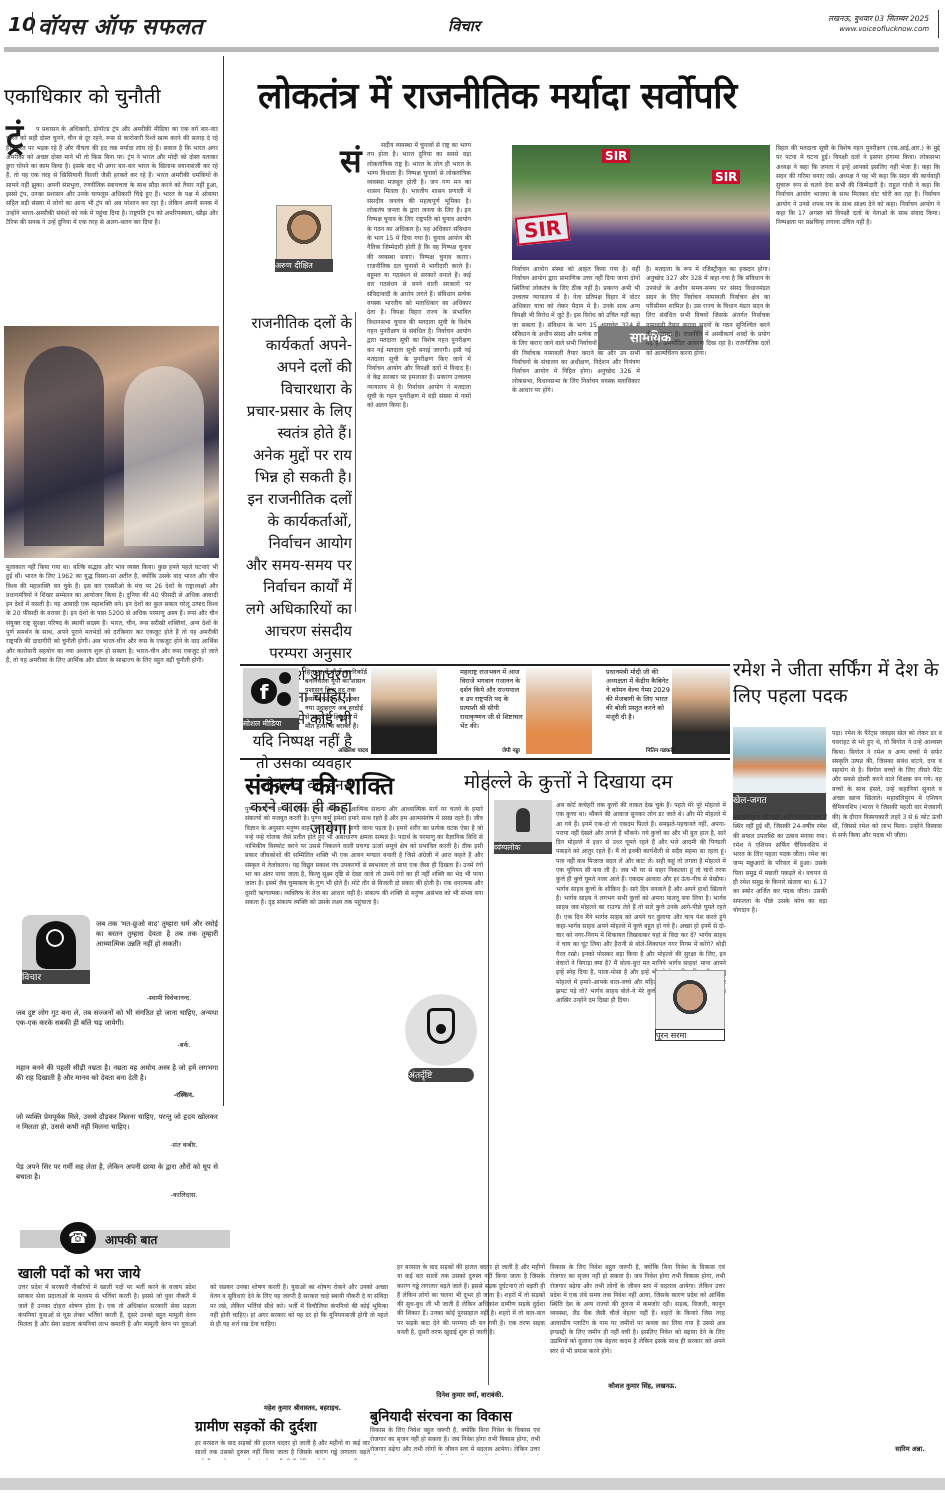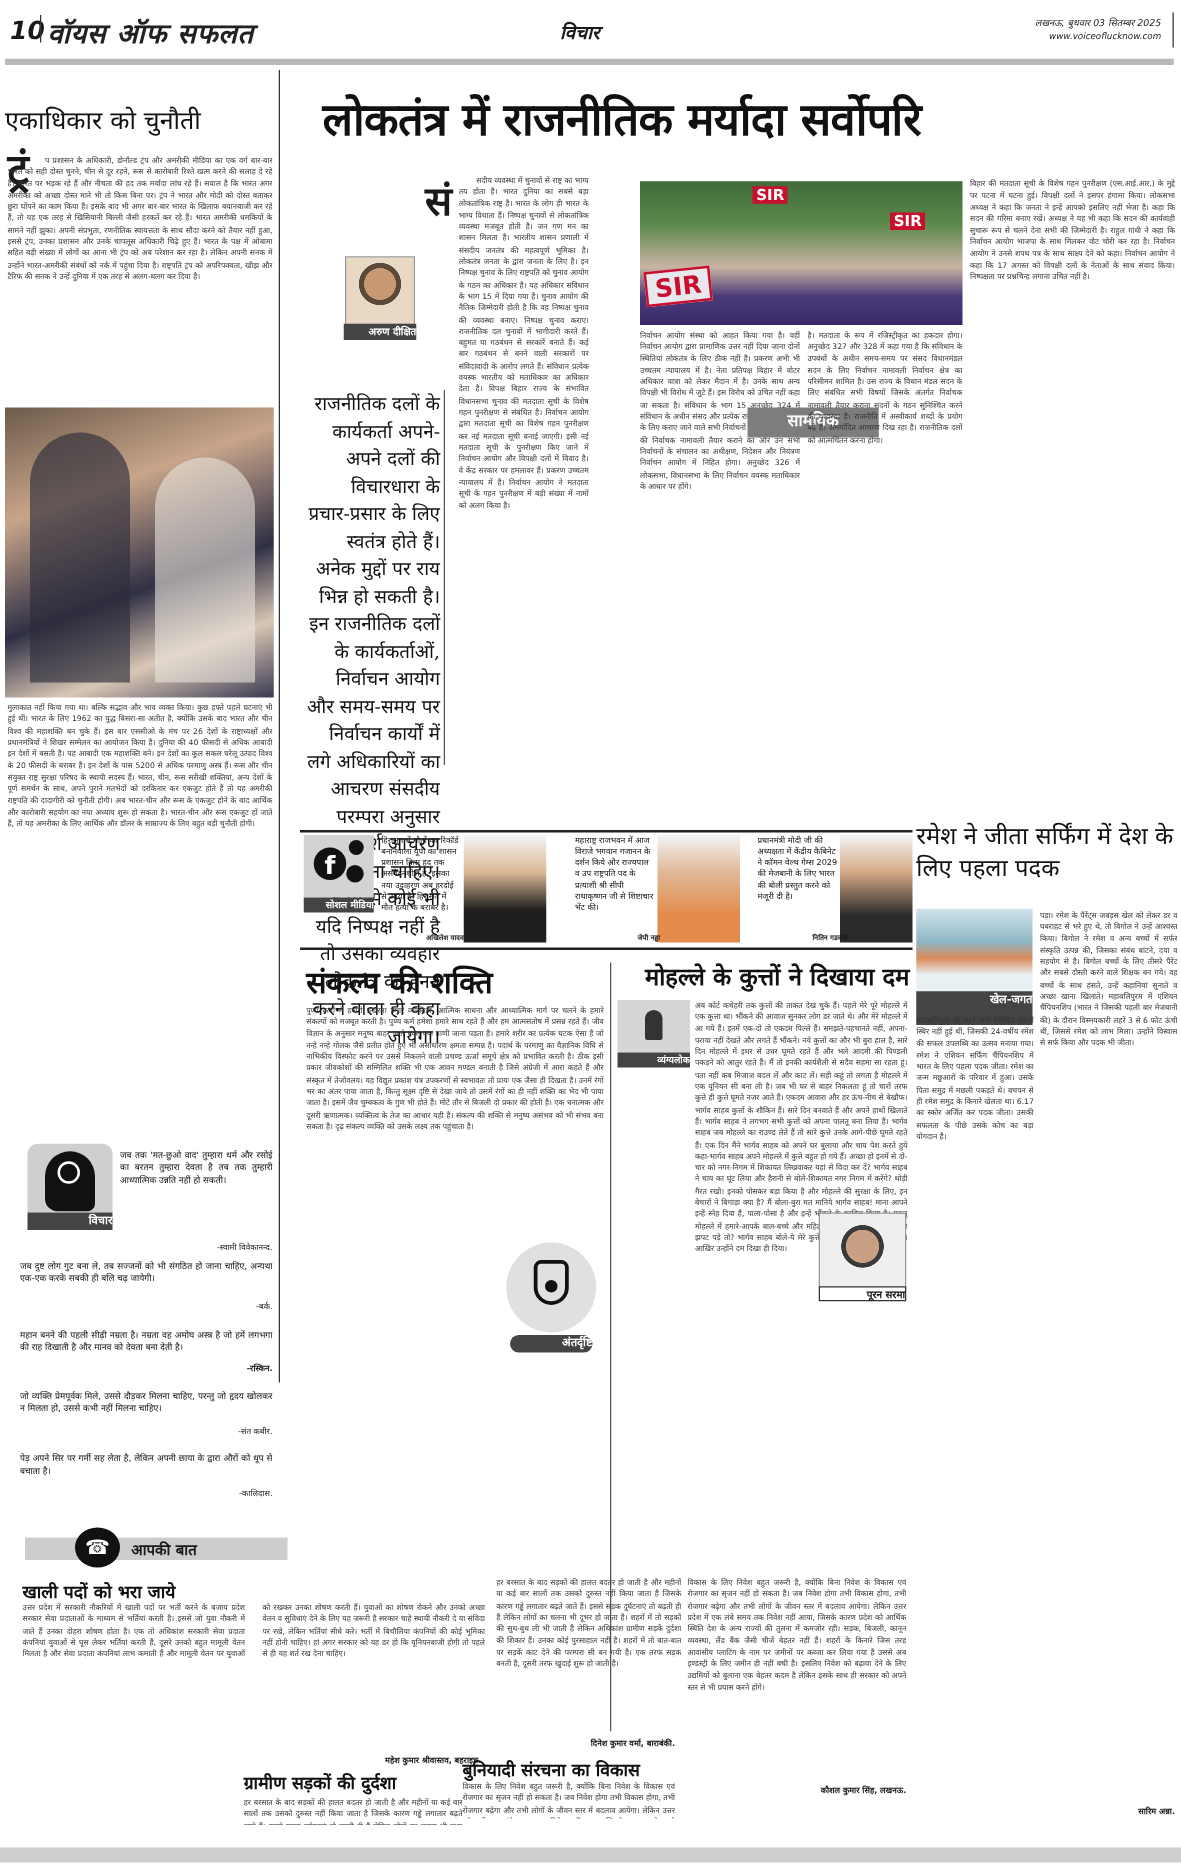"अरुण दीक्षित" .label-box { font-weight: bold -> normal; text-align: right -> left }
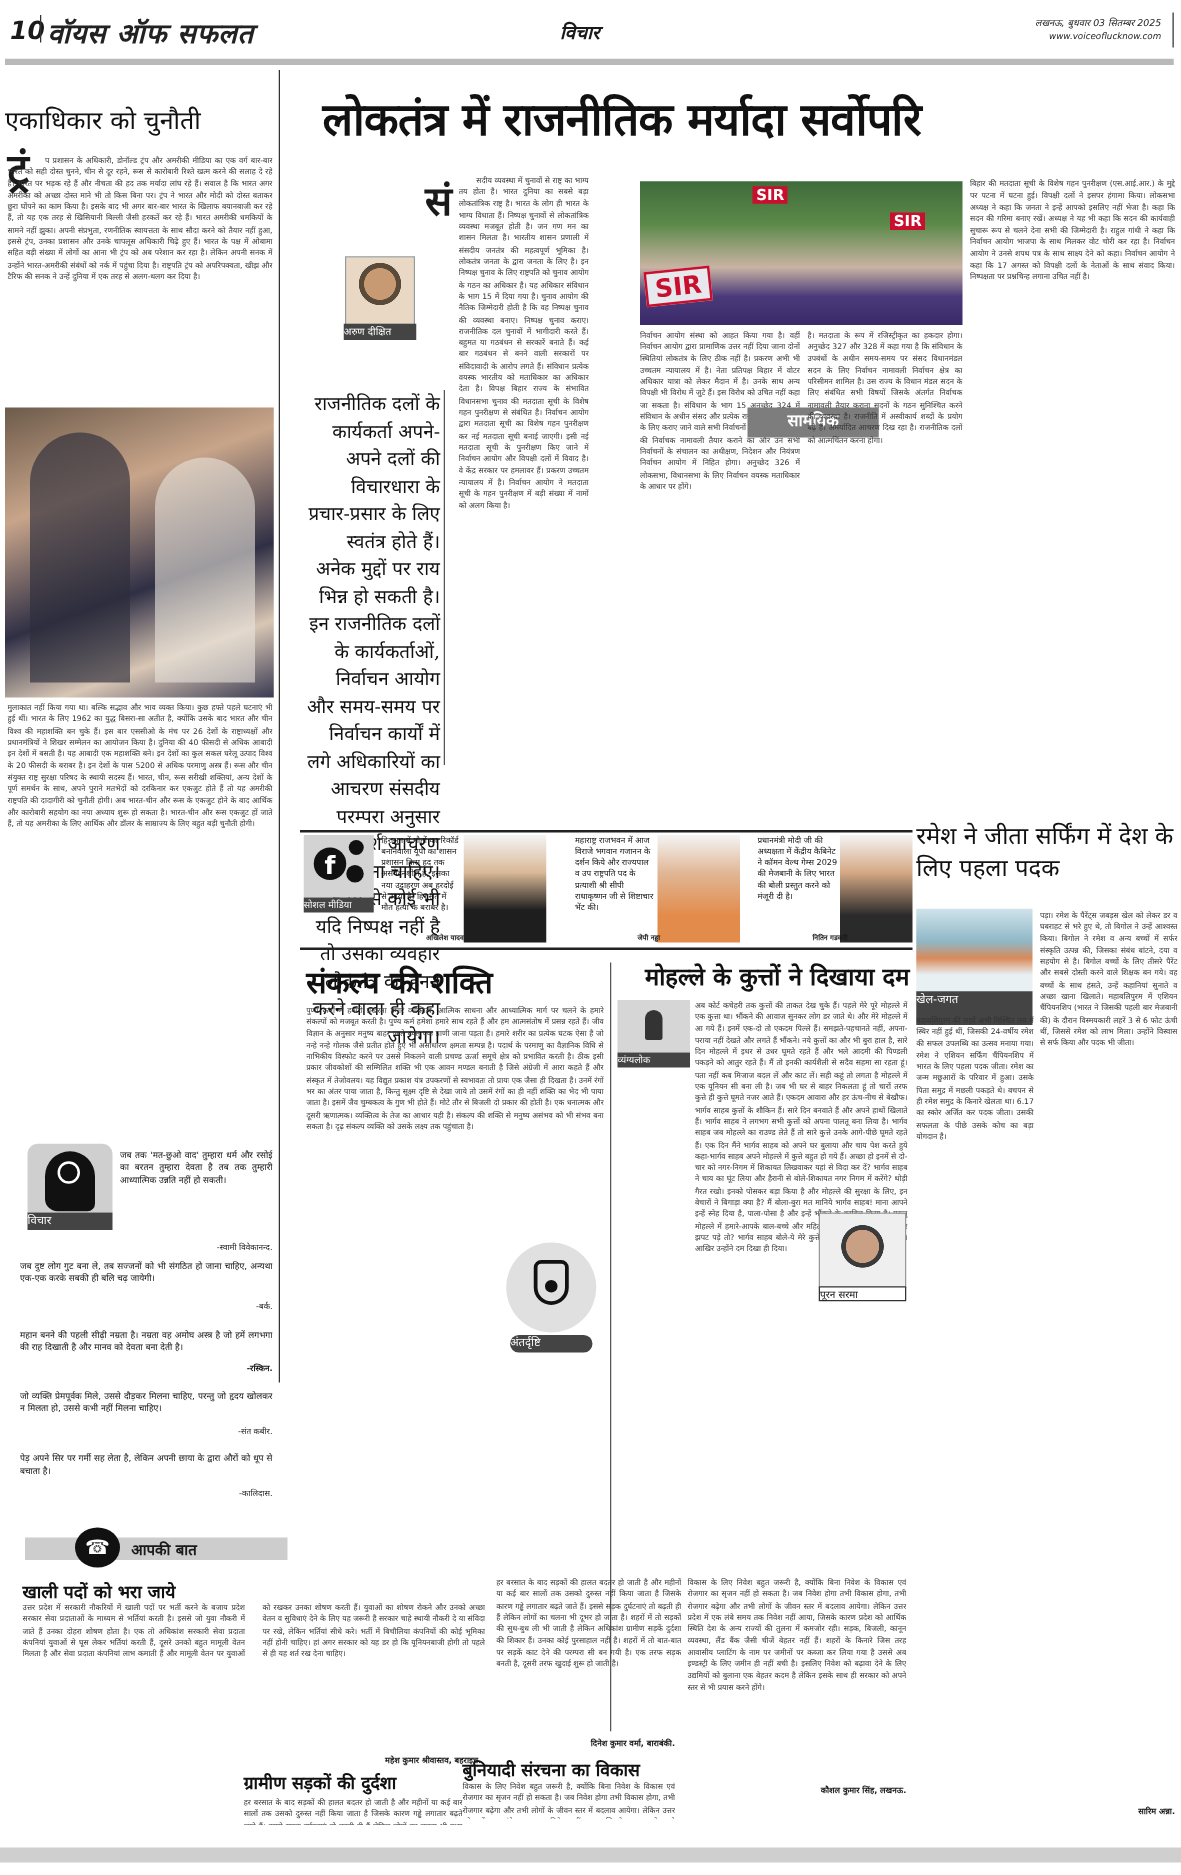"मोहल्ले के कुत्तों ने दिखाया" h2.abs { font-weight: bold -> normal; left: 516px -> 464px }
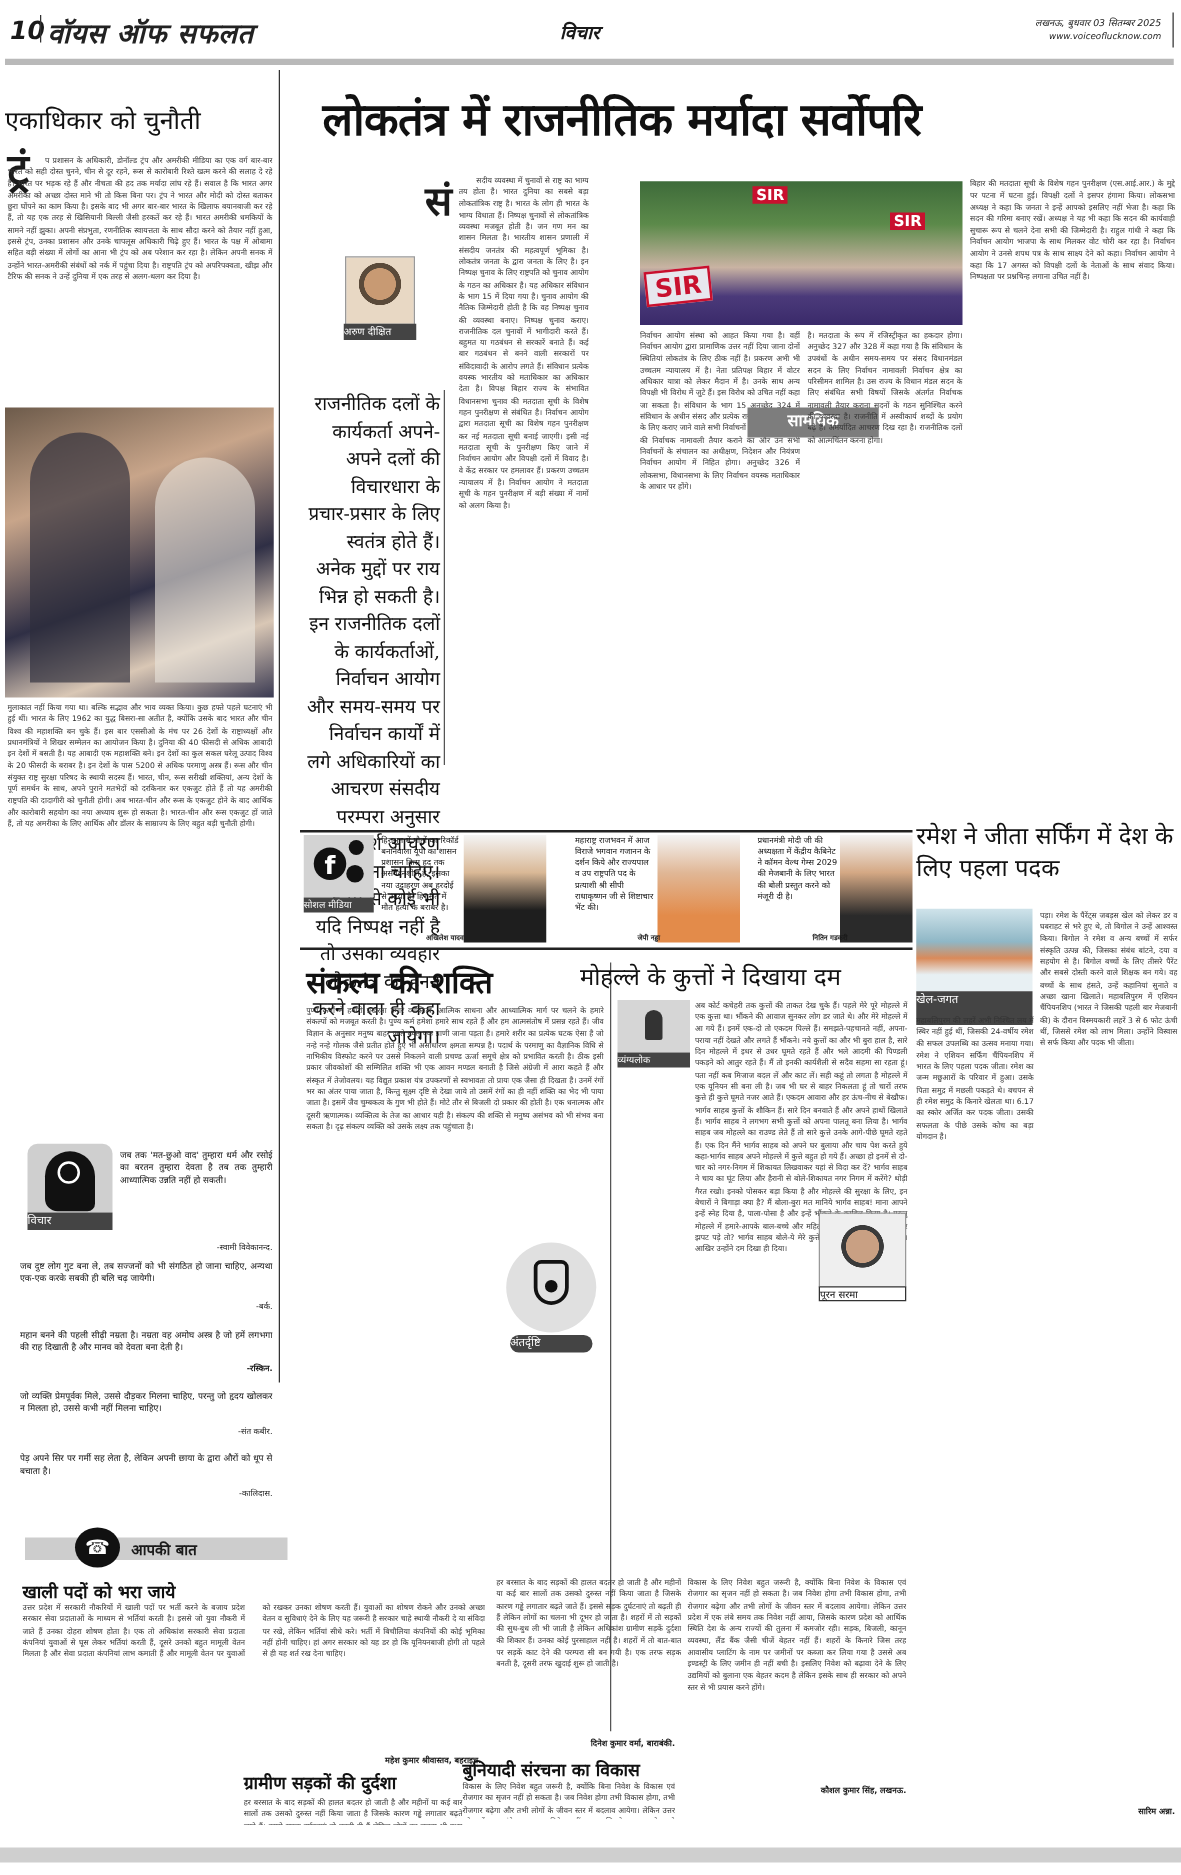"-स्वामी विवेकानन्द." .author { text-align: right -> center }
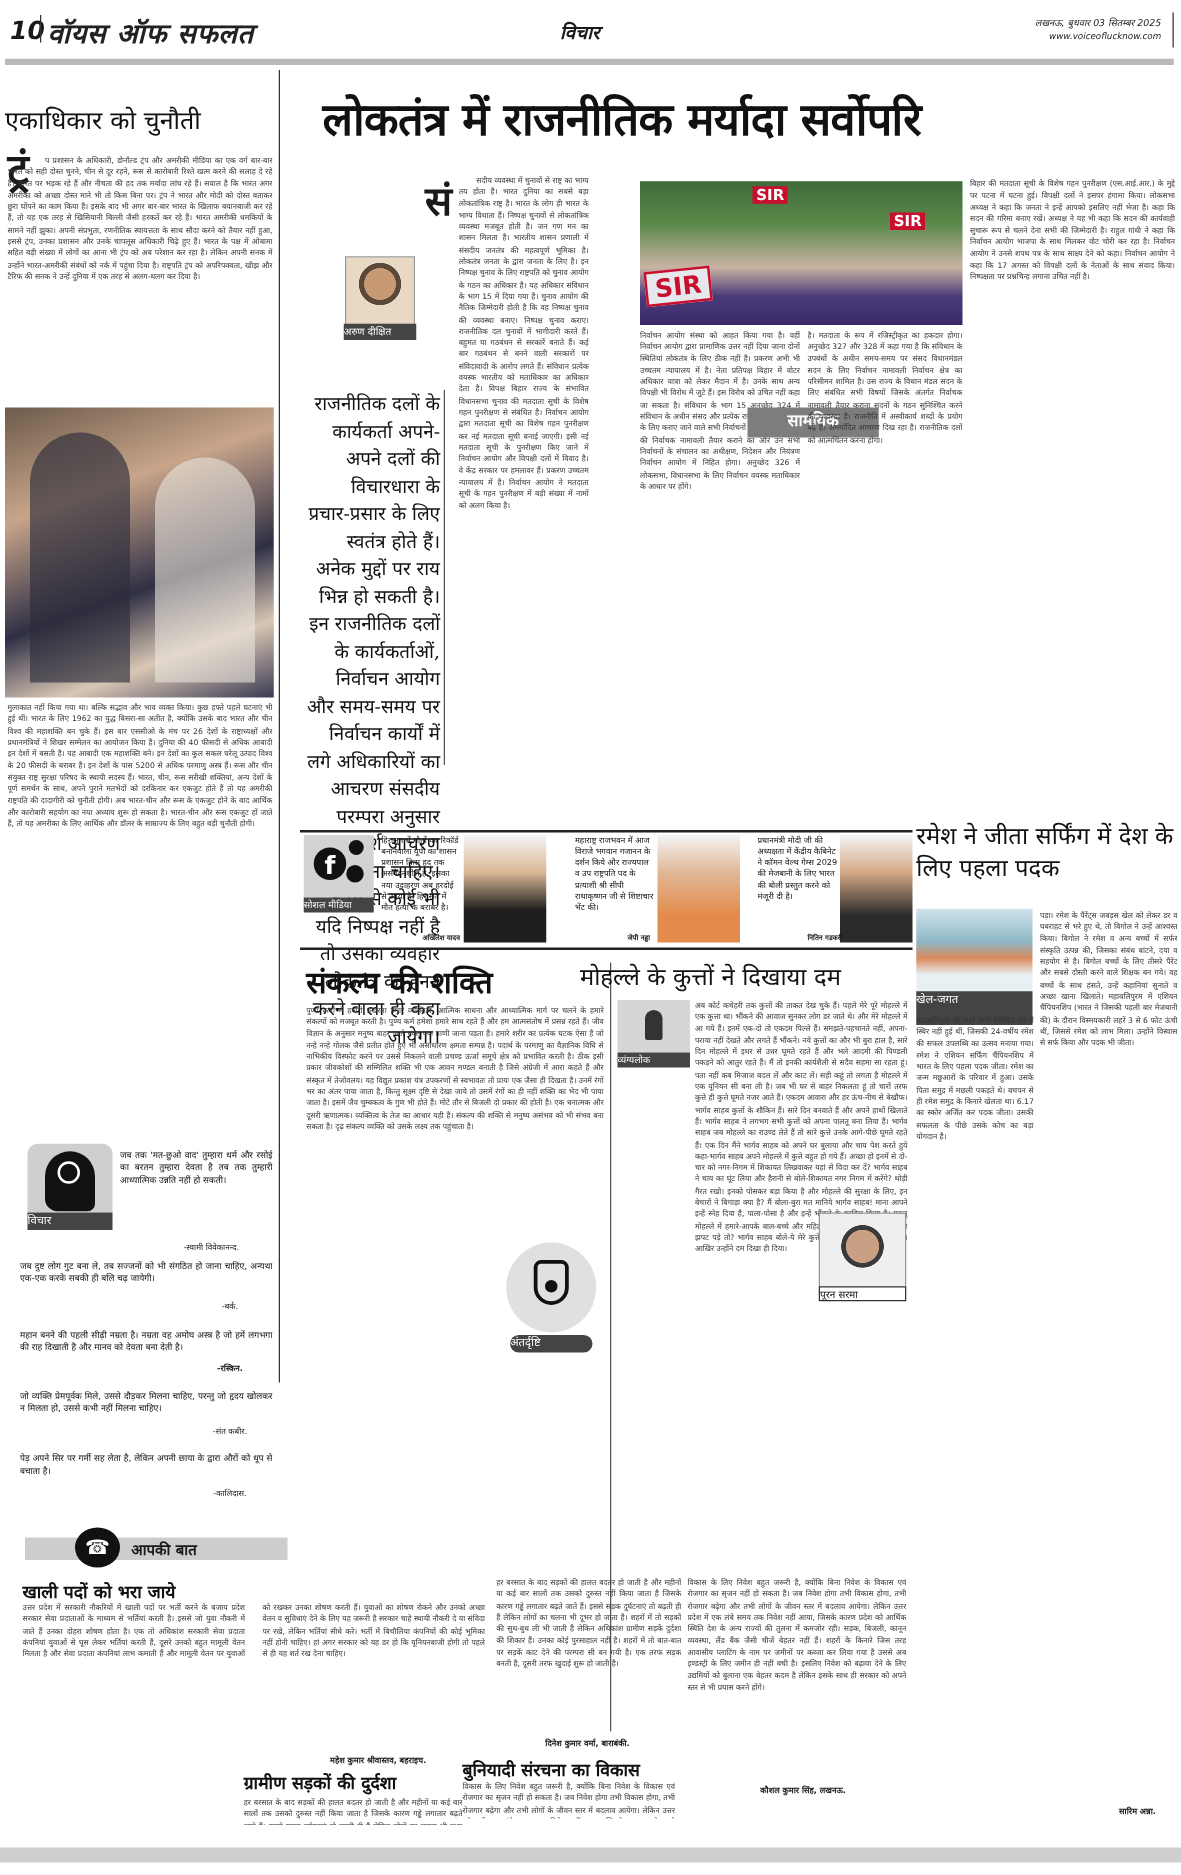"कौशल कुमार सिंह, लखनऊ." div.abs { top: 1427px -> 1381px }
